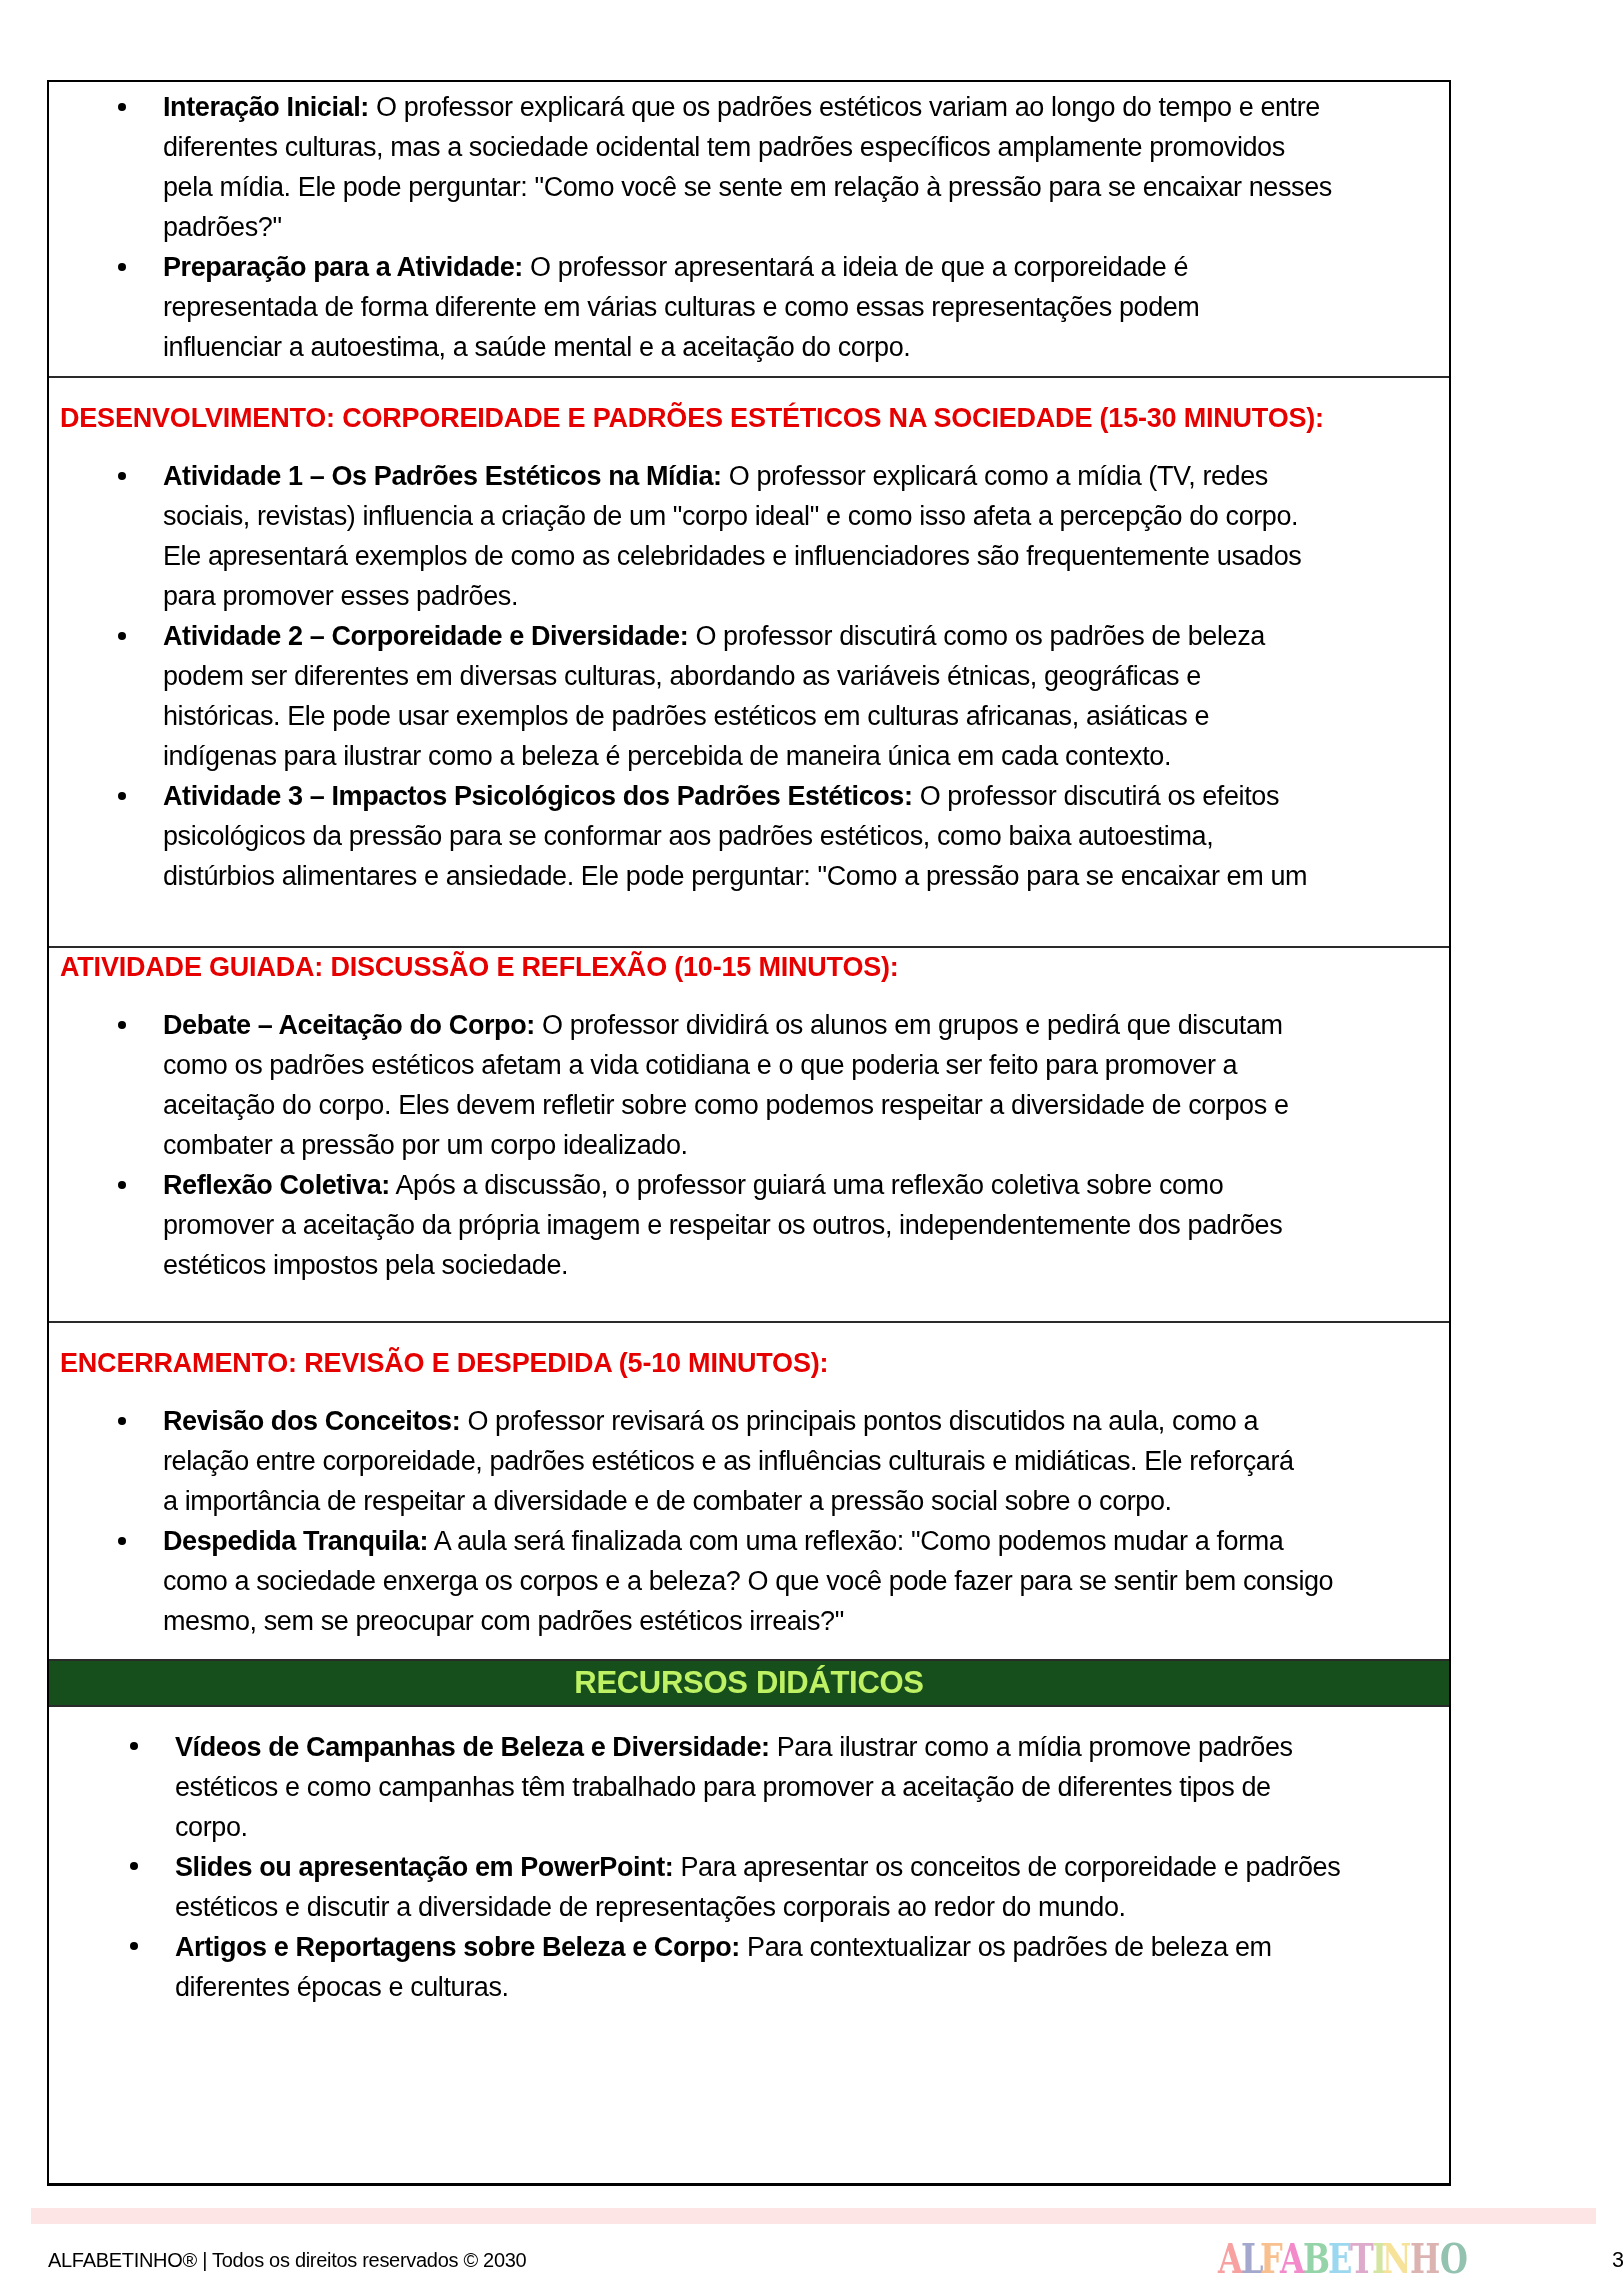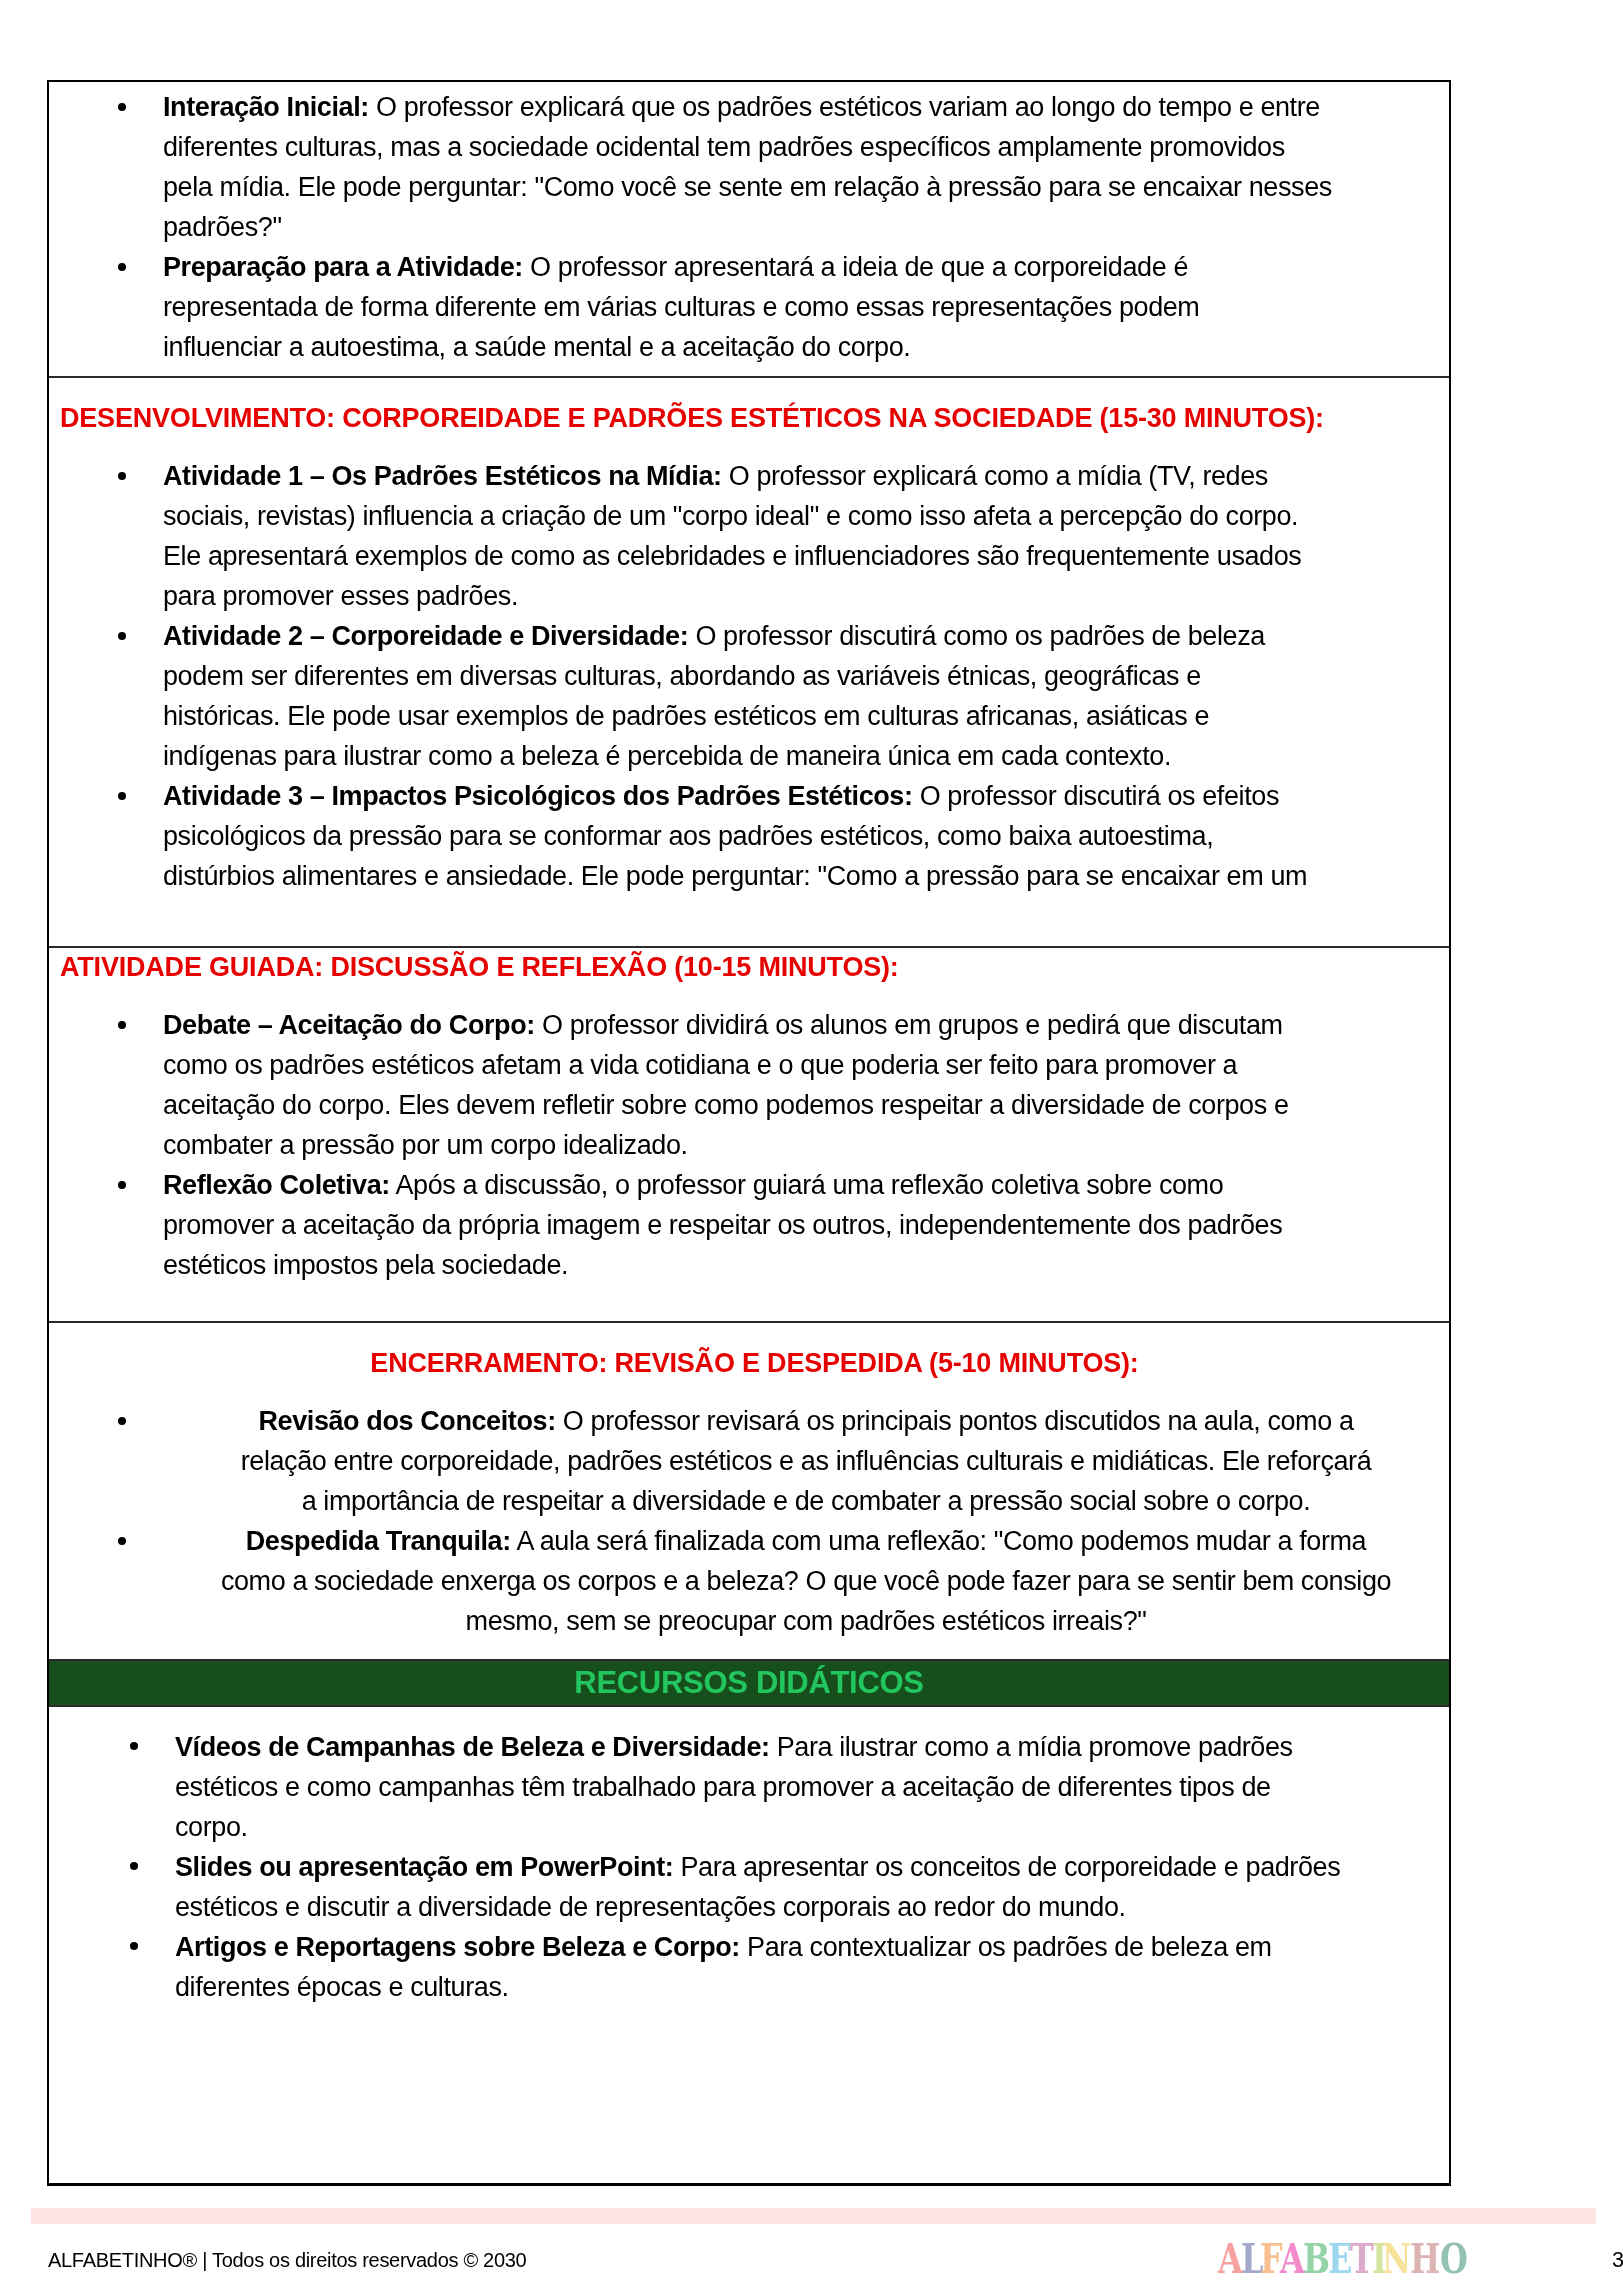"ENCERRAMENTO: REVISÃO E DESPEDIDA (5-10" div.row { text-align: center -> none }
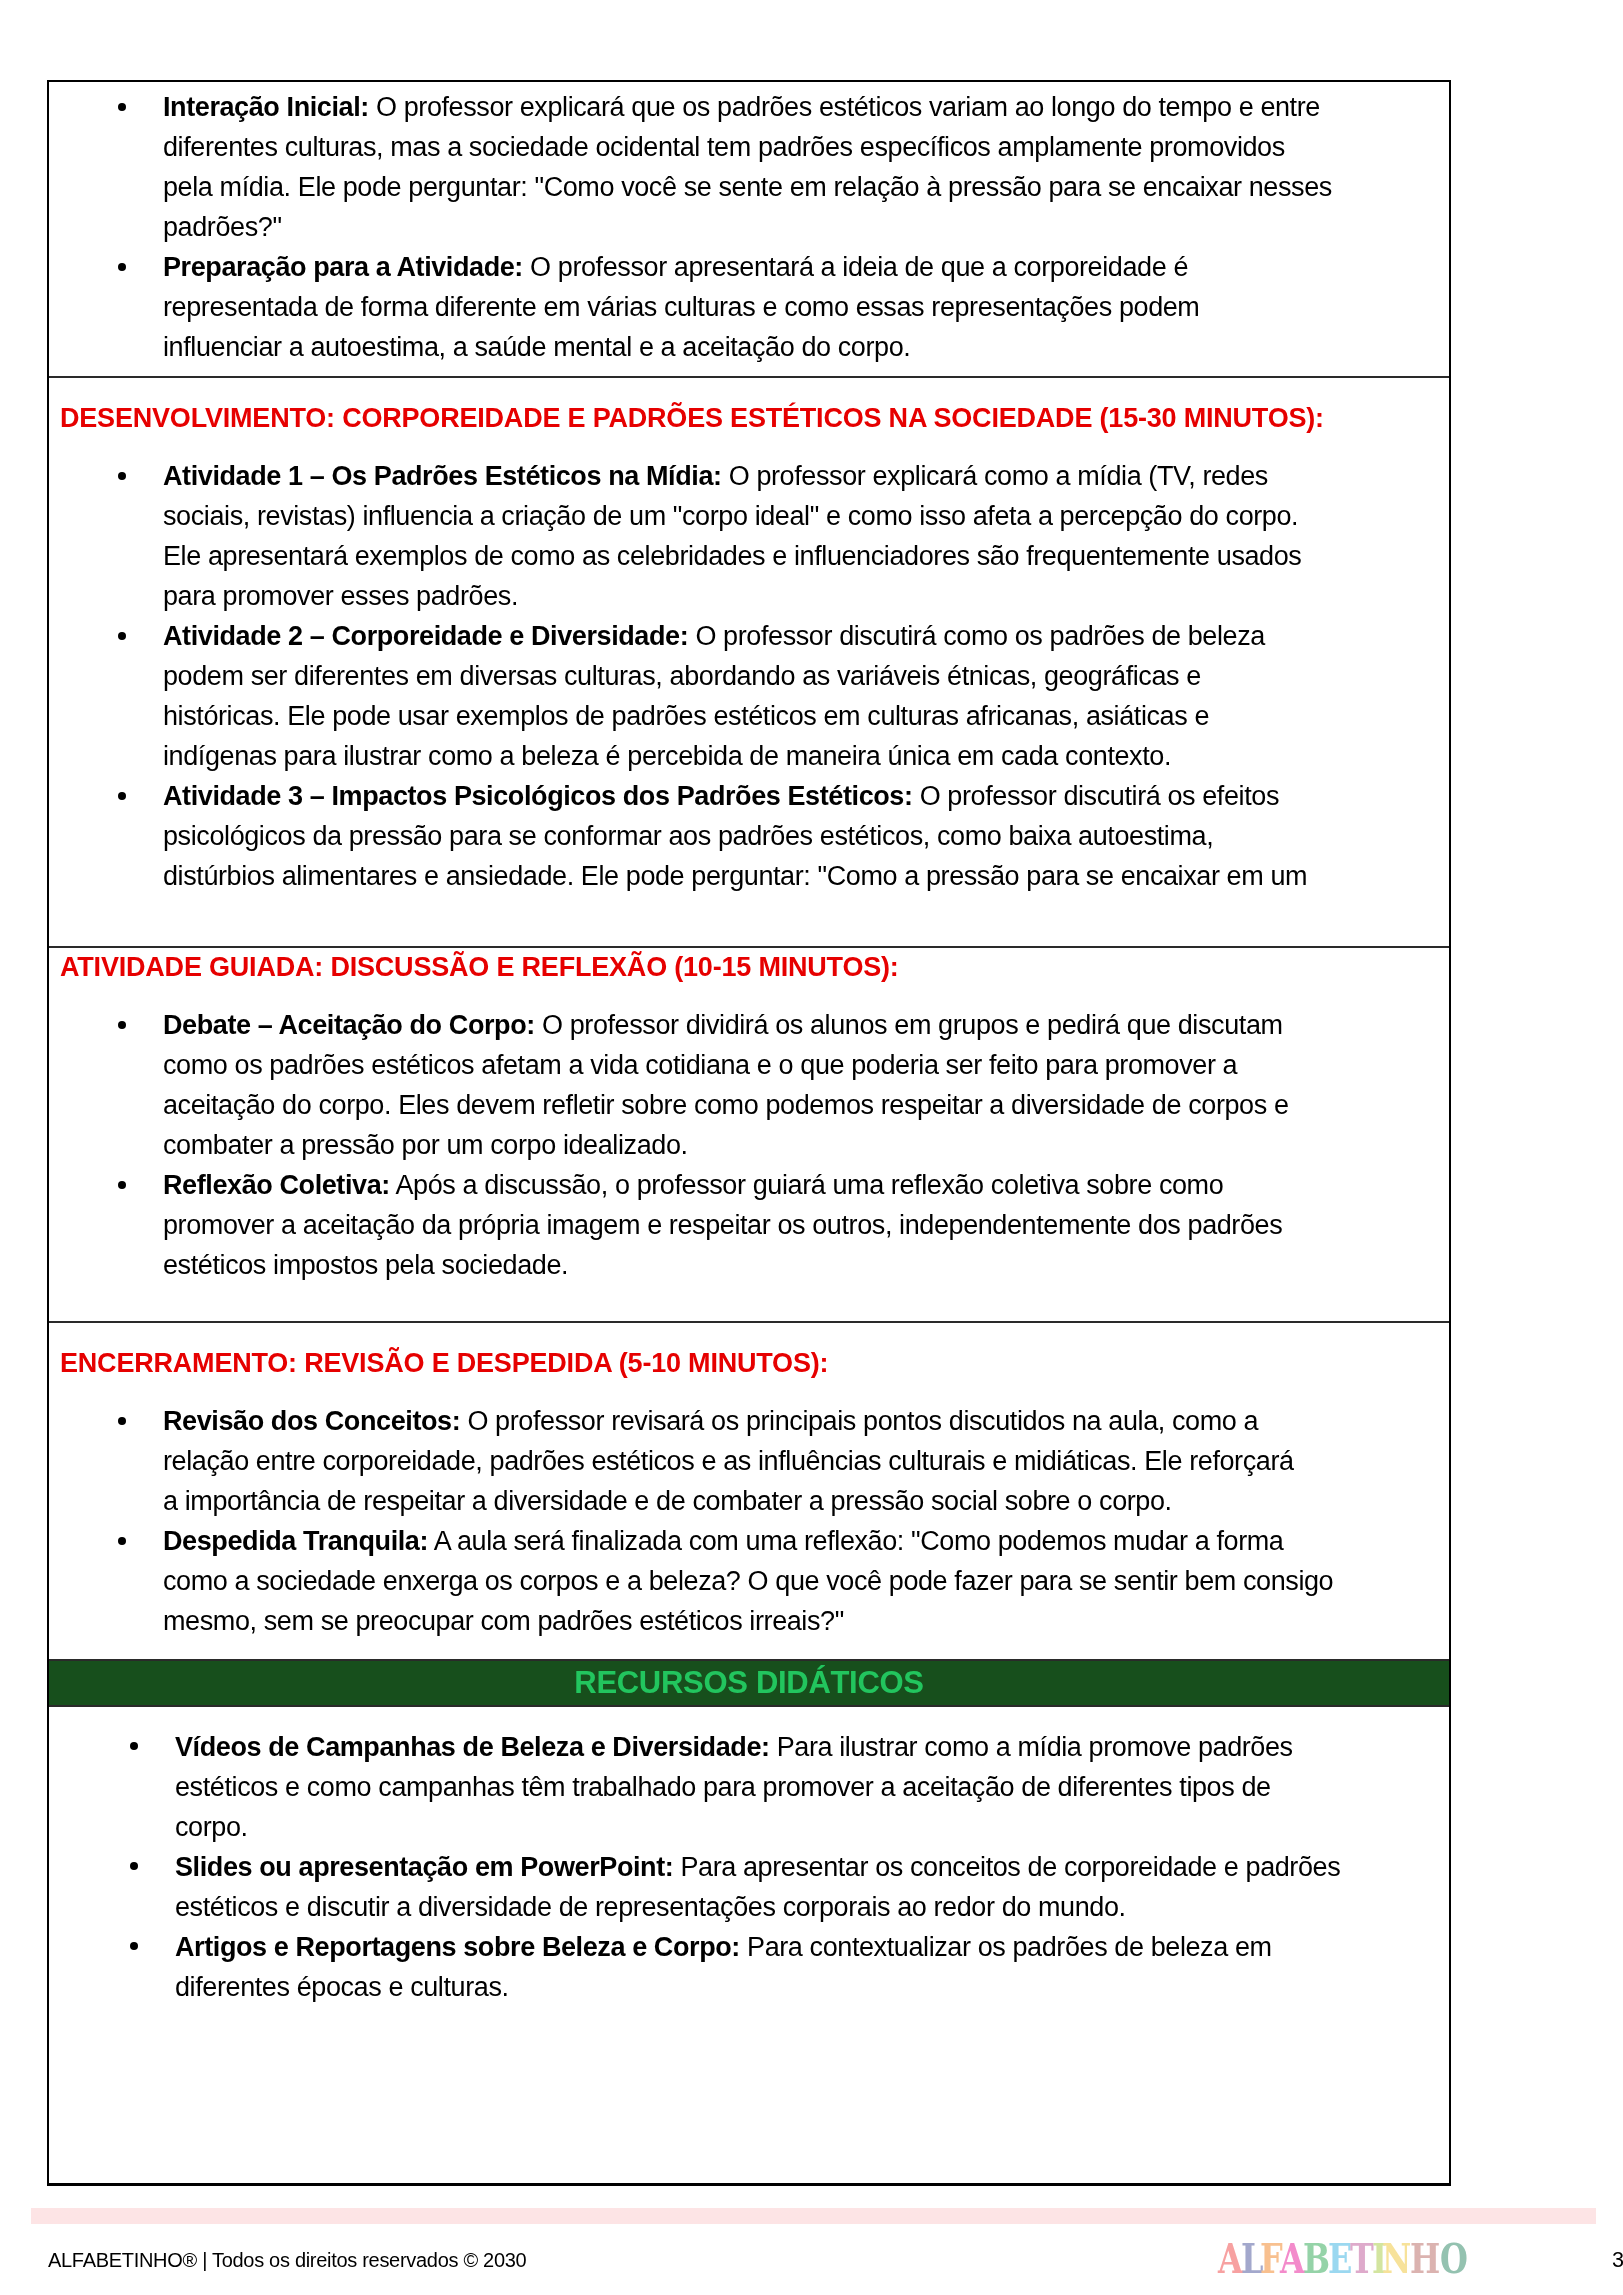"RECURSOS DIDÁTICOS" .green-band span { color: #22c55e -> #bef264 }
